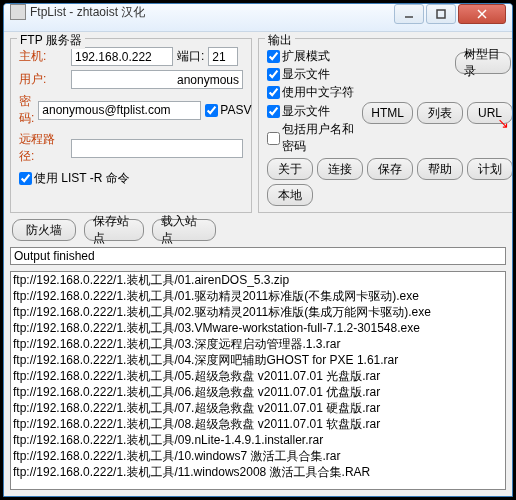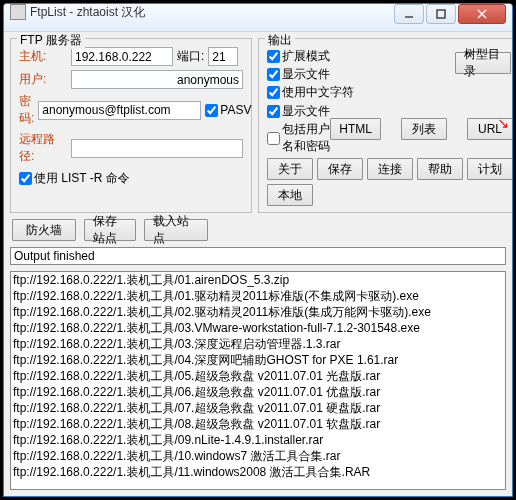"树型目录" .btn { border-radius: 1px -> 9px }
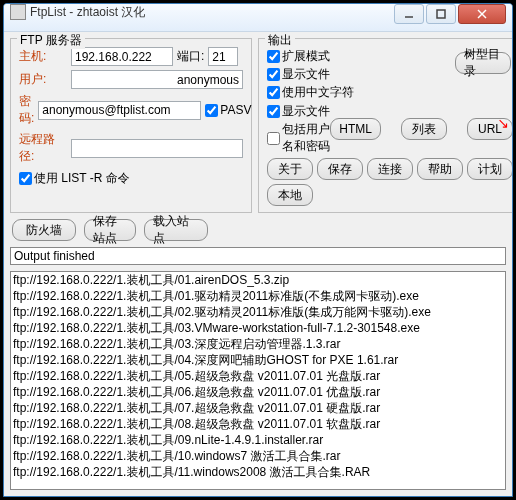"HTML" div { align-items: center -> flex-start; gap: 20px -> 4px }
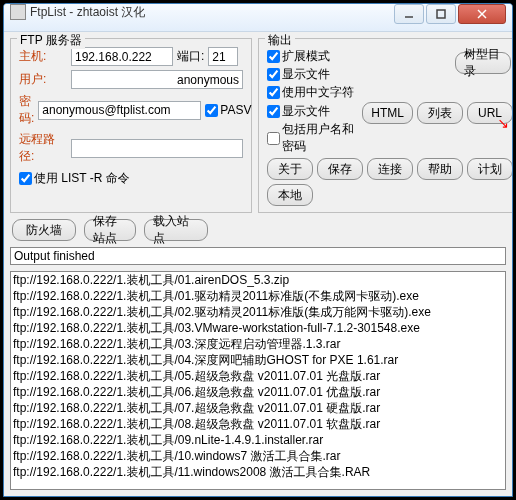"保存" div.btn { order: before "连接" -> after "连接" }
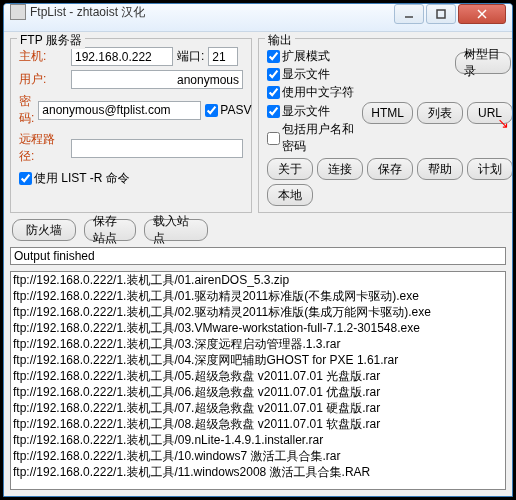"保存站点" div.btn { width: 52px -> 60px }
